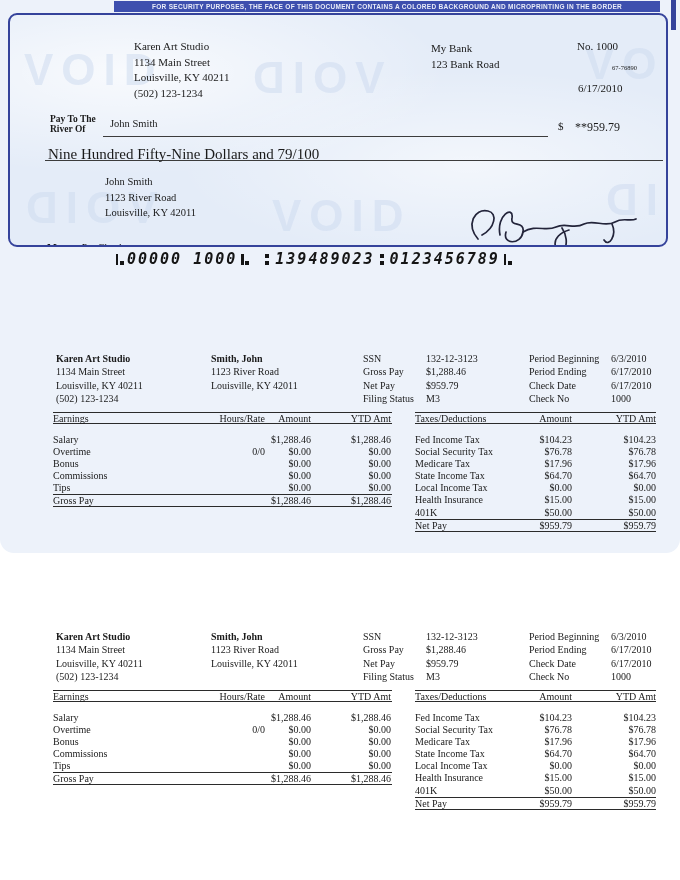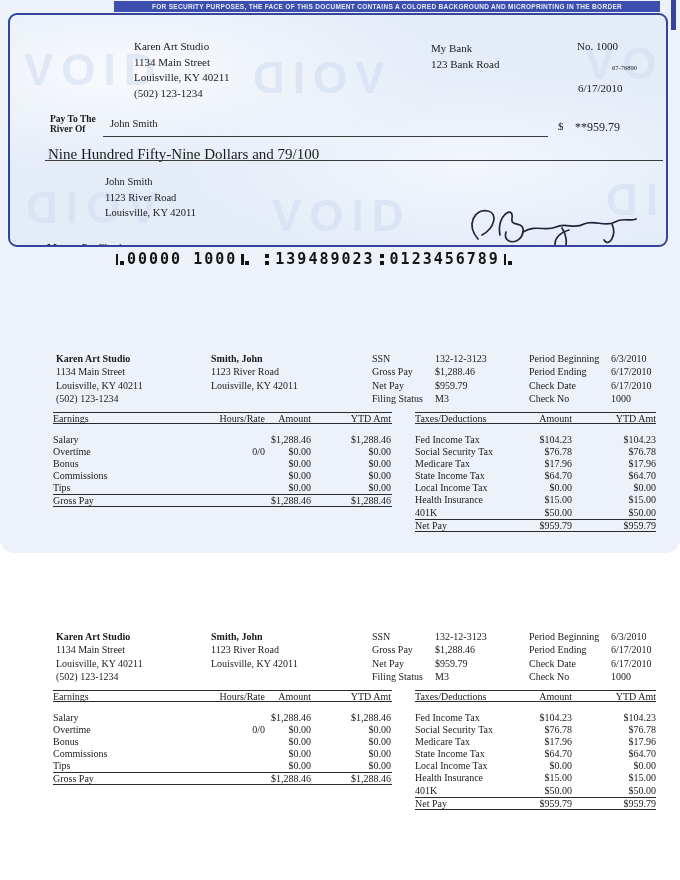"00000 1000" .micr { font-style: none -> italic }
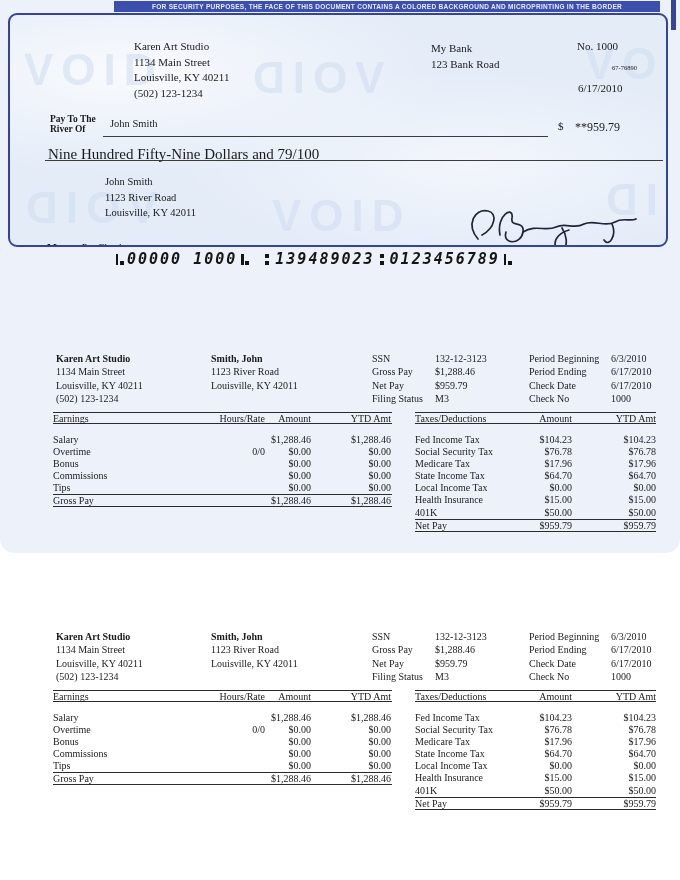"SSN" .kv-sum .k { margin-left: 9px -> none }
